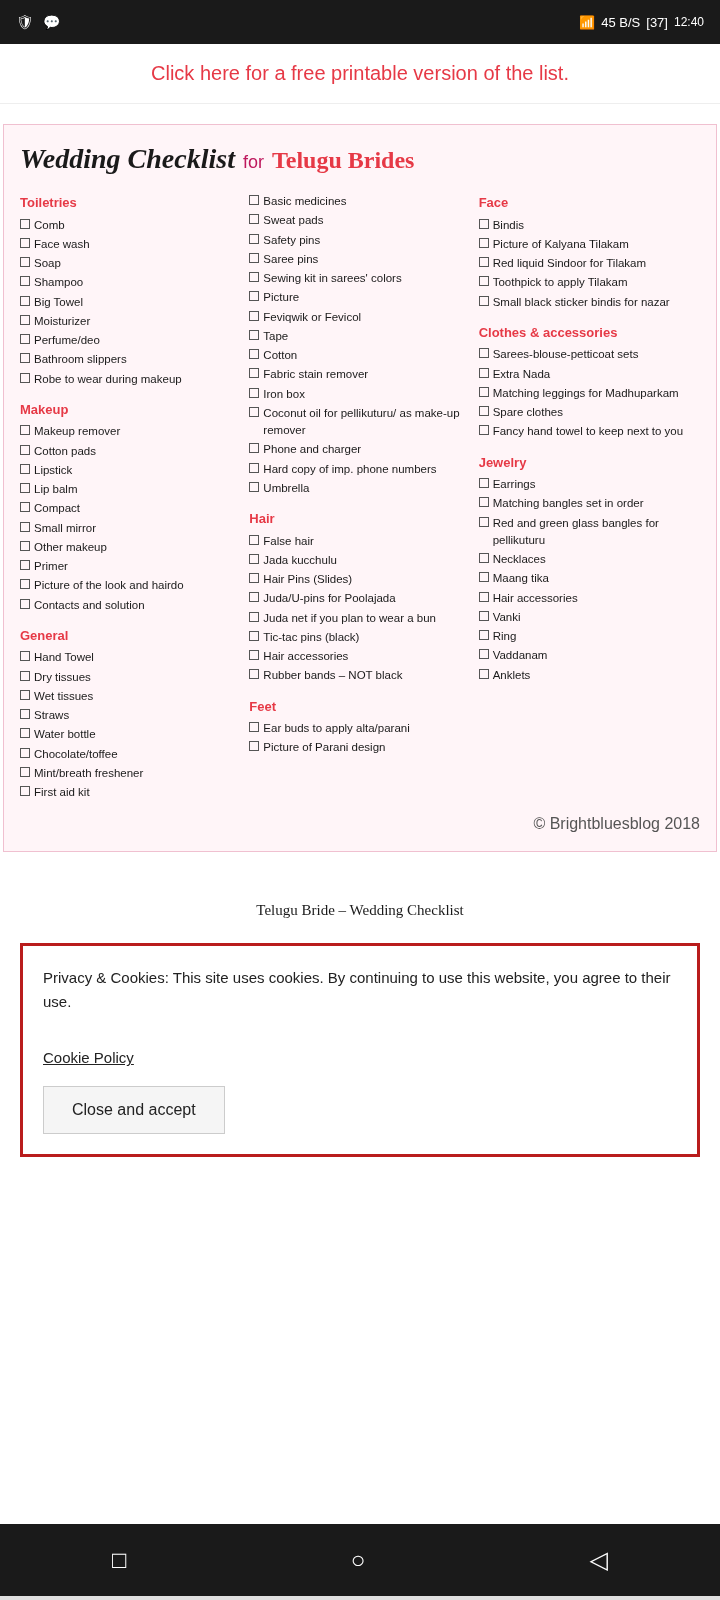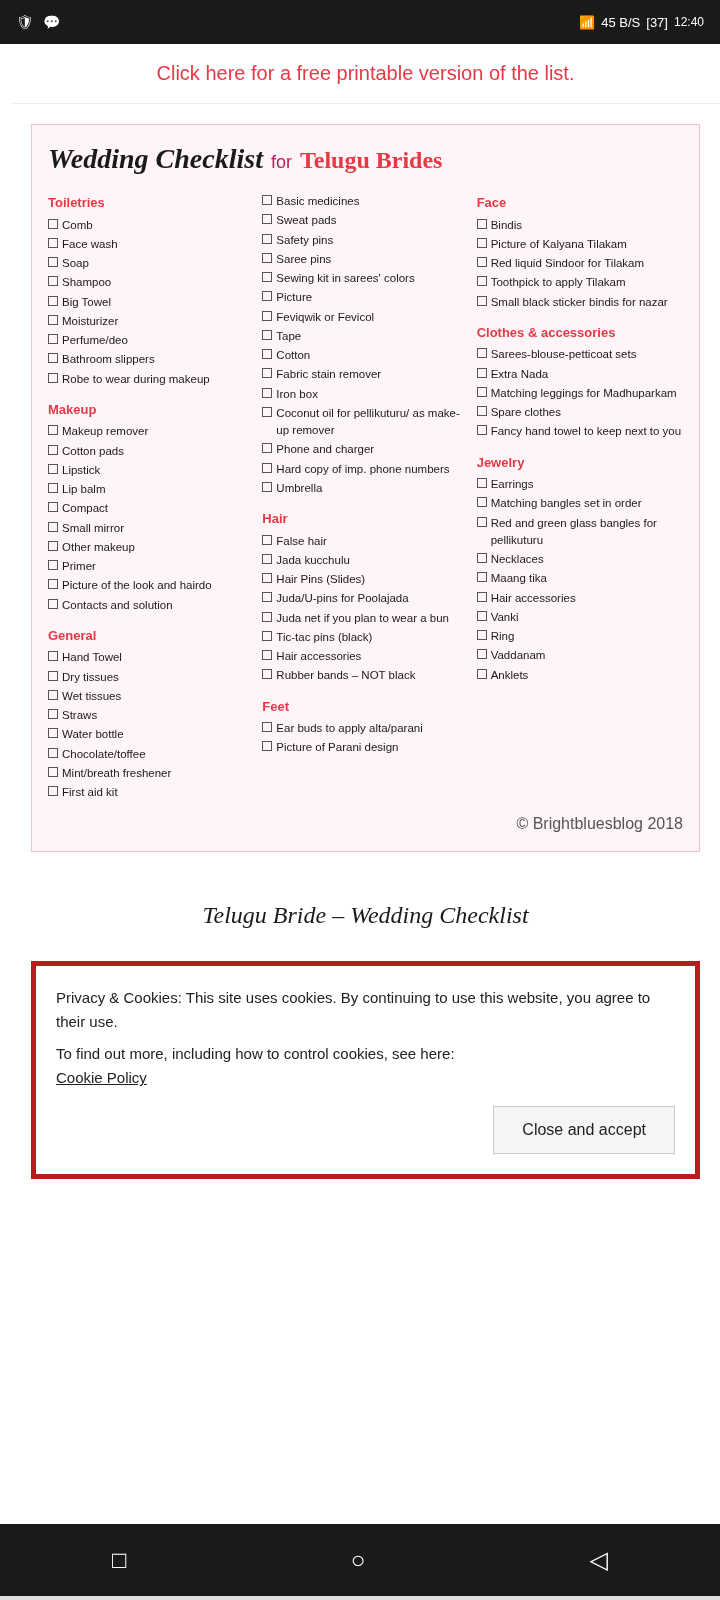"Click here for a free" .main-content { padding-left: 11px -> none }
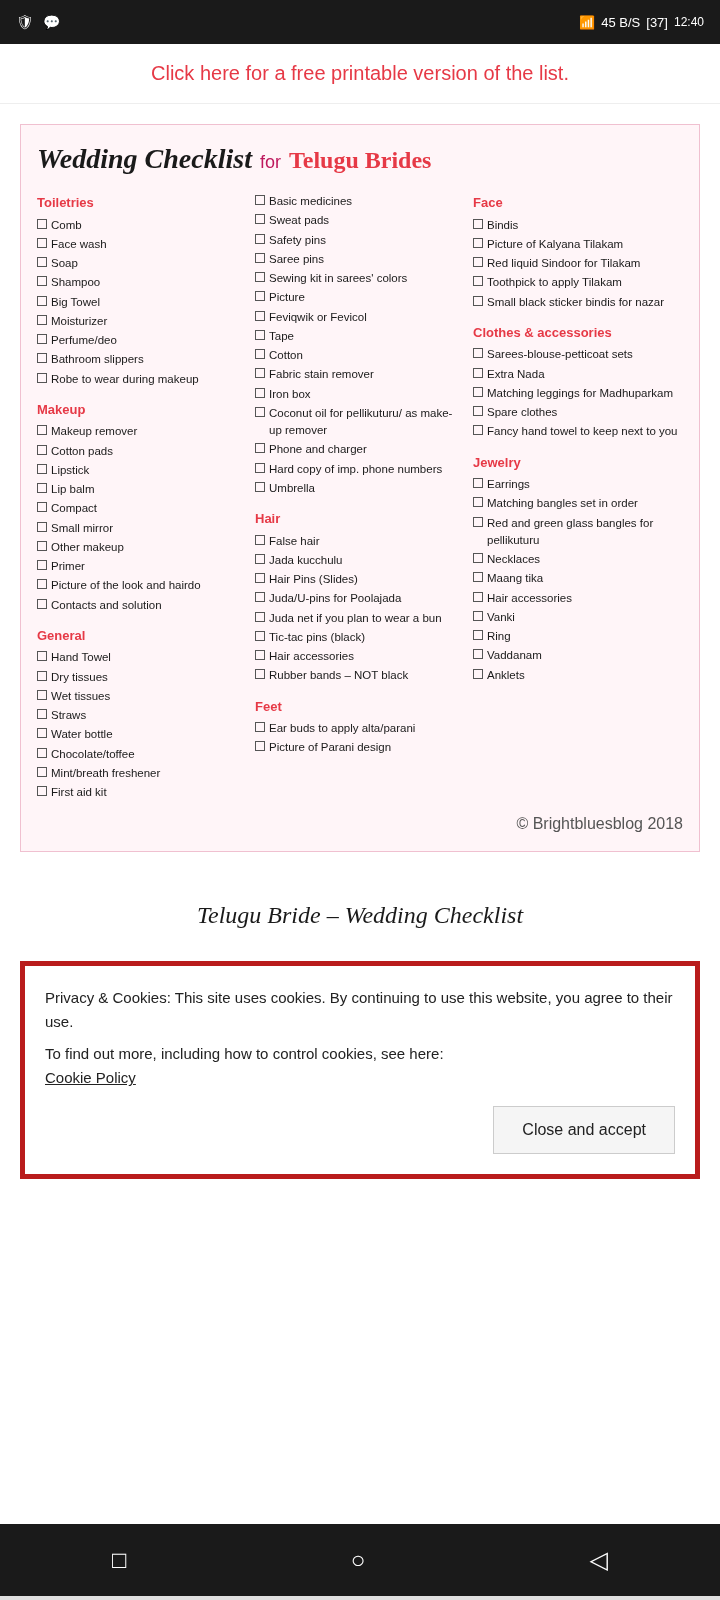"Wedding Checklist" .checklist-card { margin: 20px 20px -> 20px 3px }
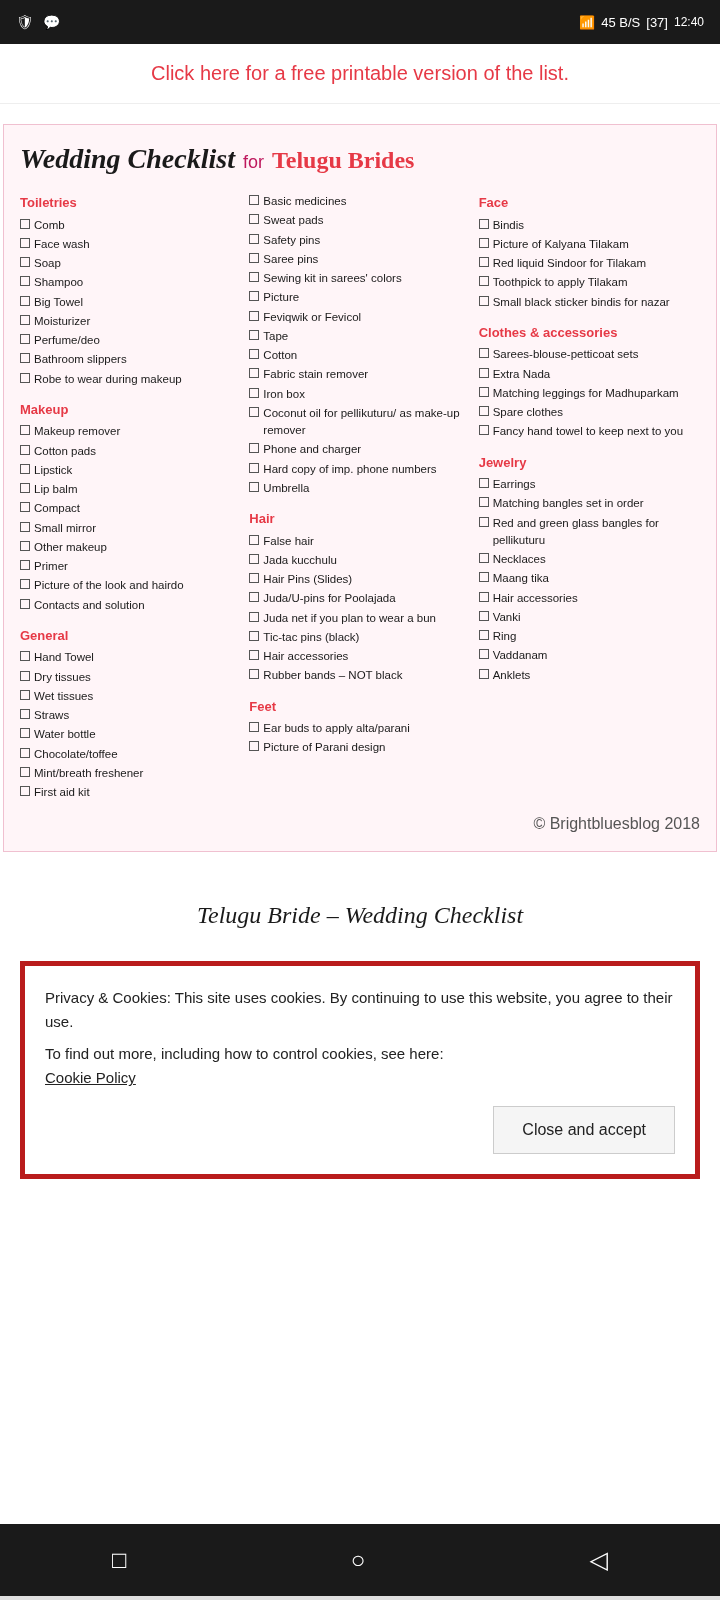"Telugu Bride – Wedding Checklist" .article-title { font-size: 24px -> 15px; font-style: italic -> none }
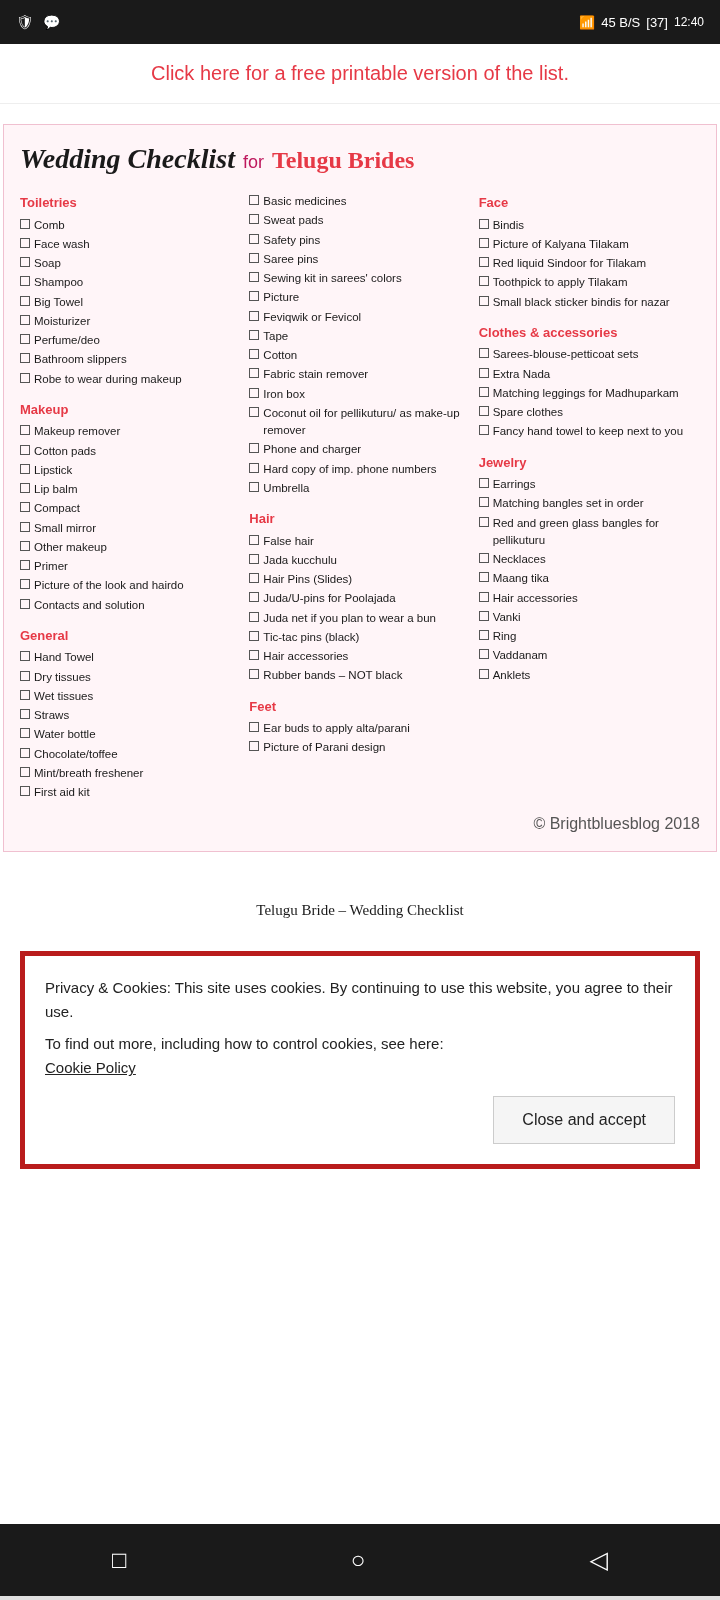"Privacy & Cookies: This site" .cookie-banner { border: 5px solid #b91c1c -> 3px solid #b91c1c; margin: 12px 20px 20px -> 4px 20px 20px }
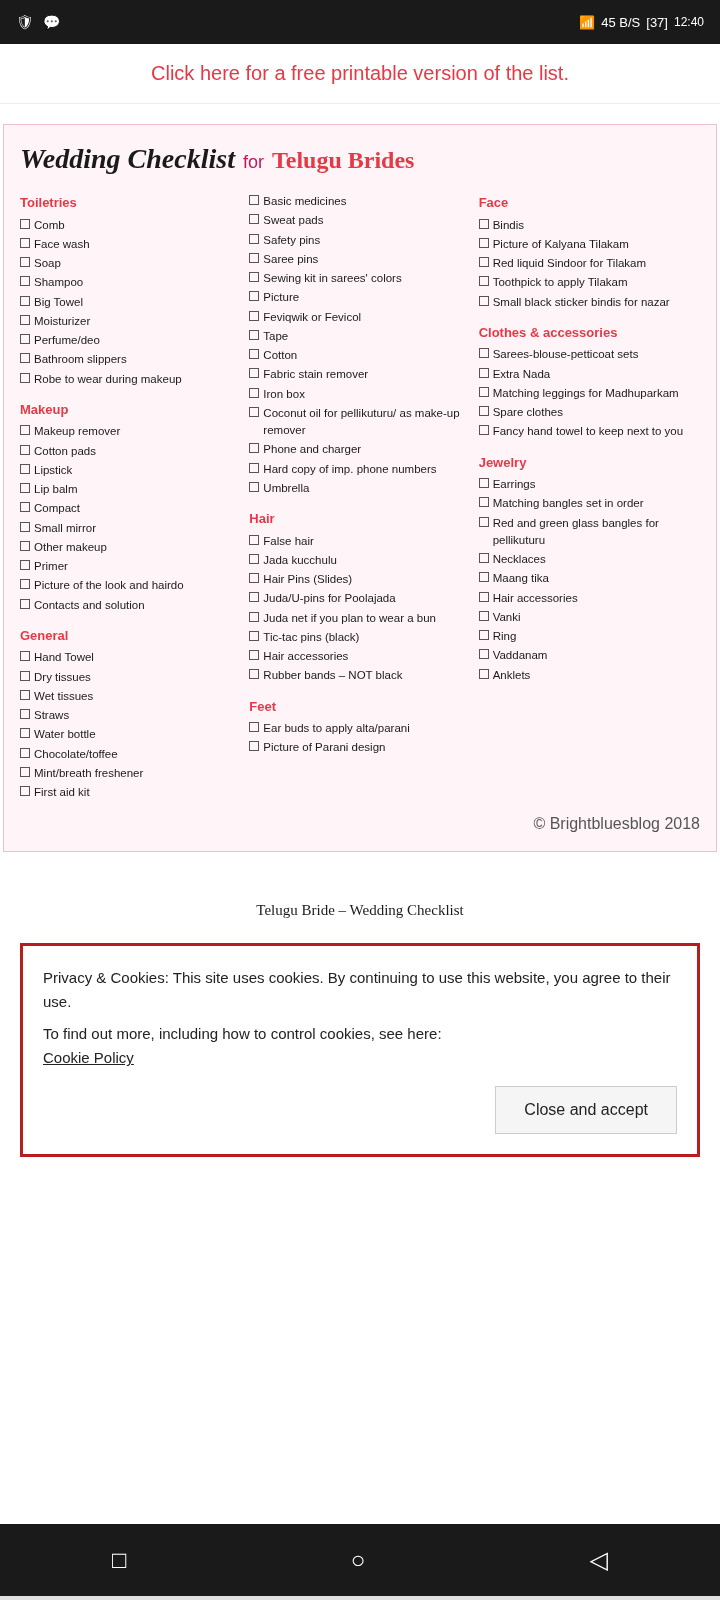"To find out more, including" span { html: <span>To find out more, including how to control cookies, see here:</span> -> none }
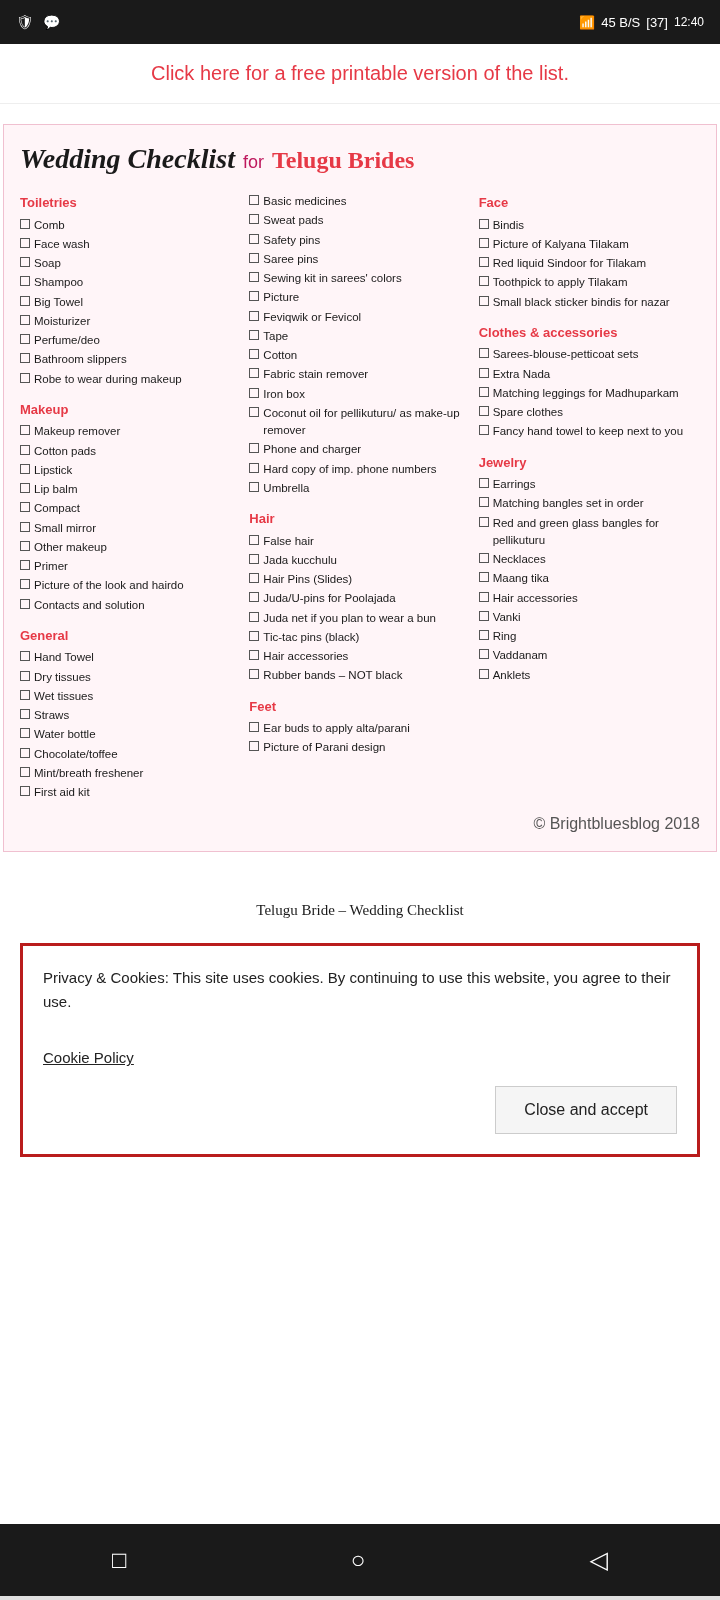"Close and accept" .cookie-button-row { justify-content: flex-end -> none }
